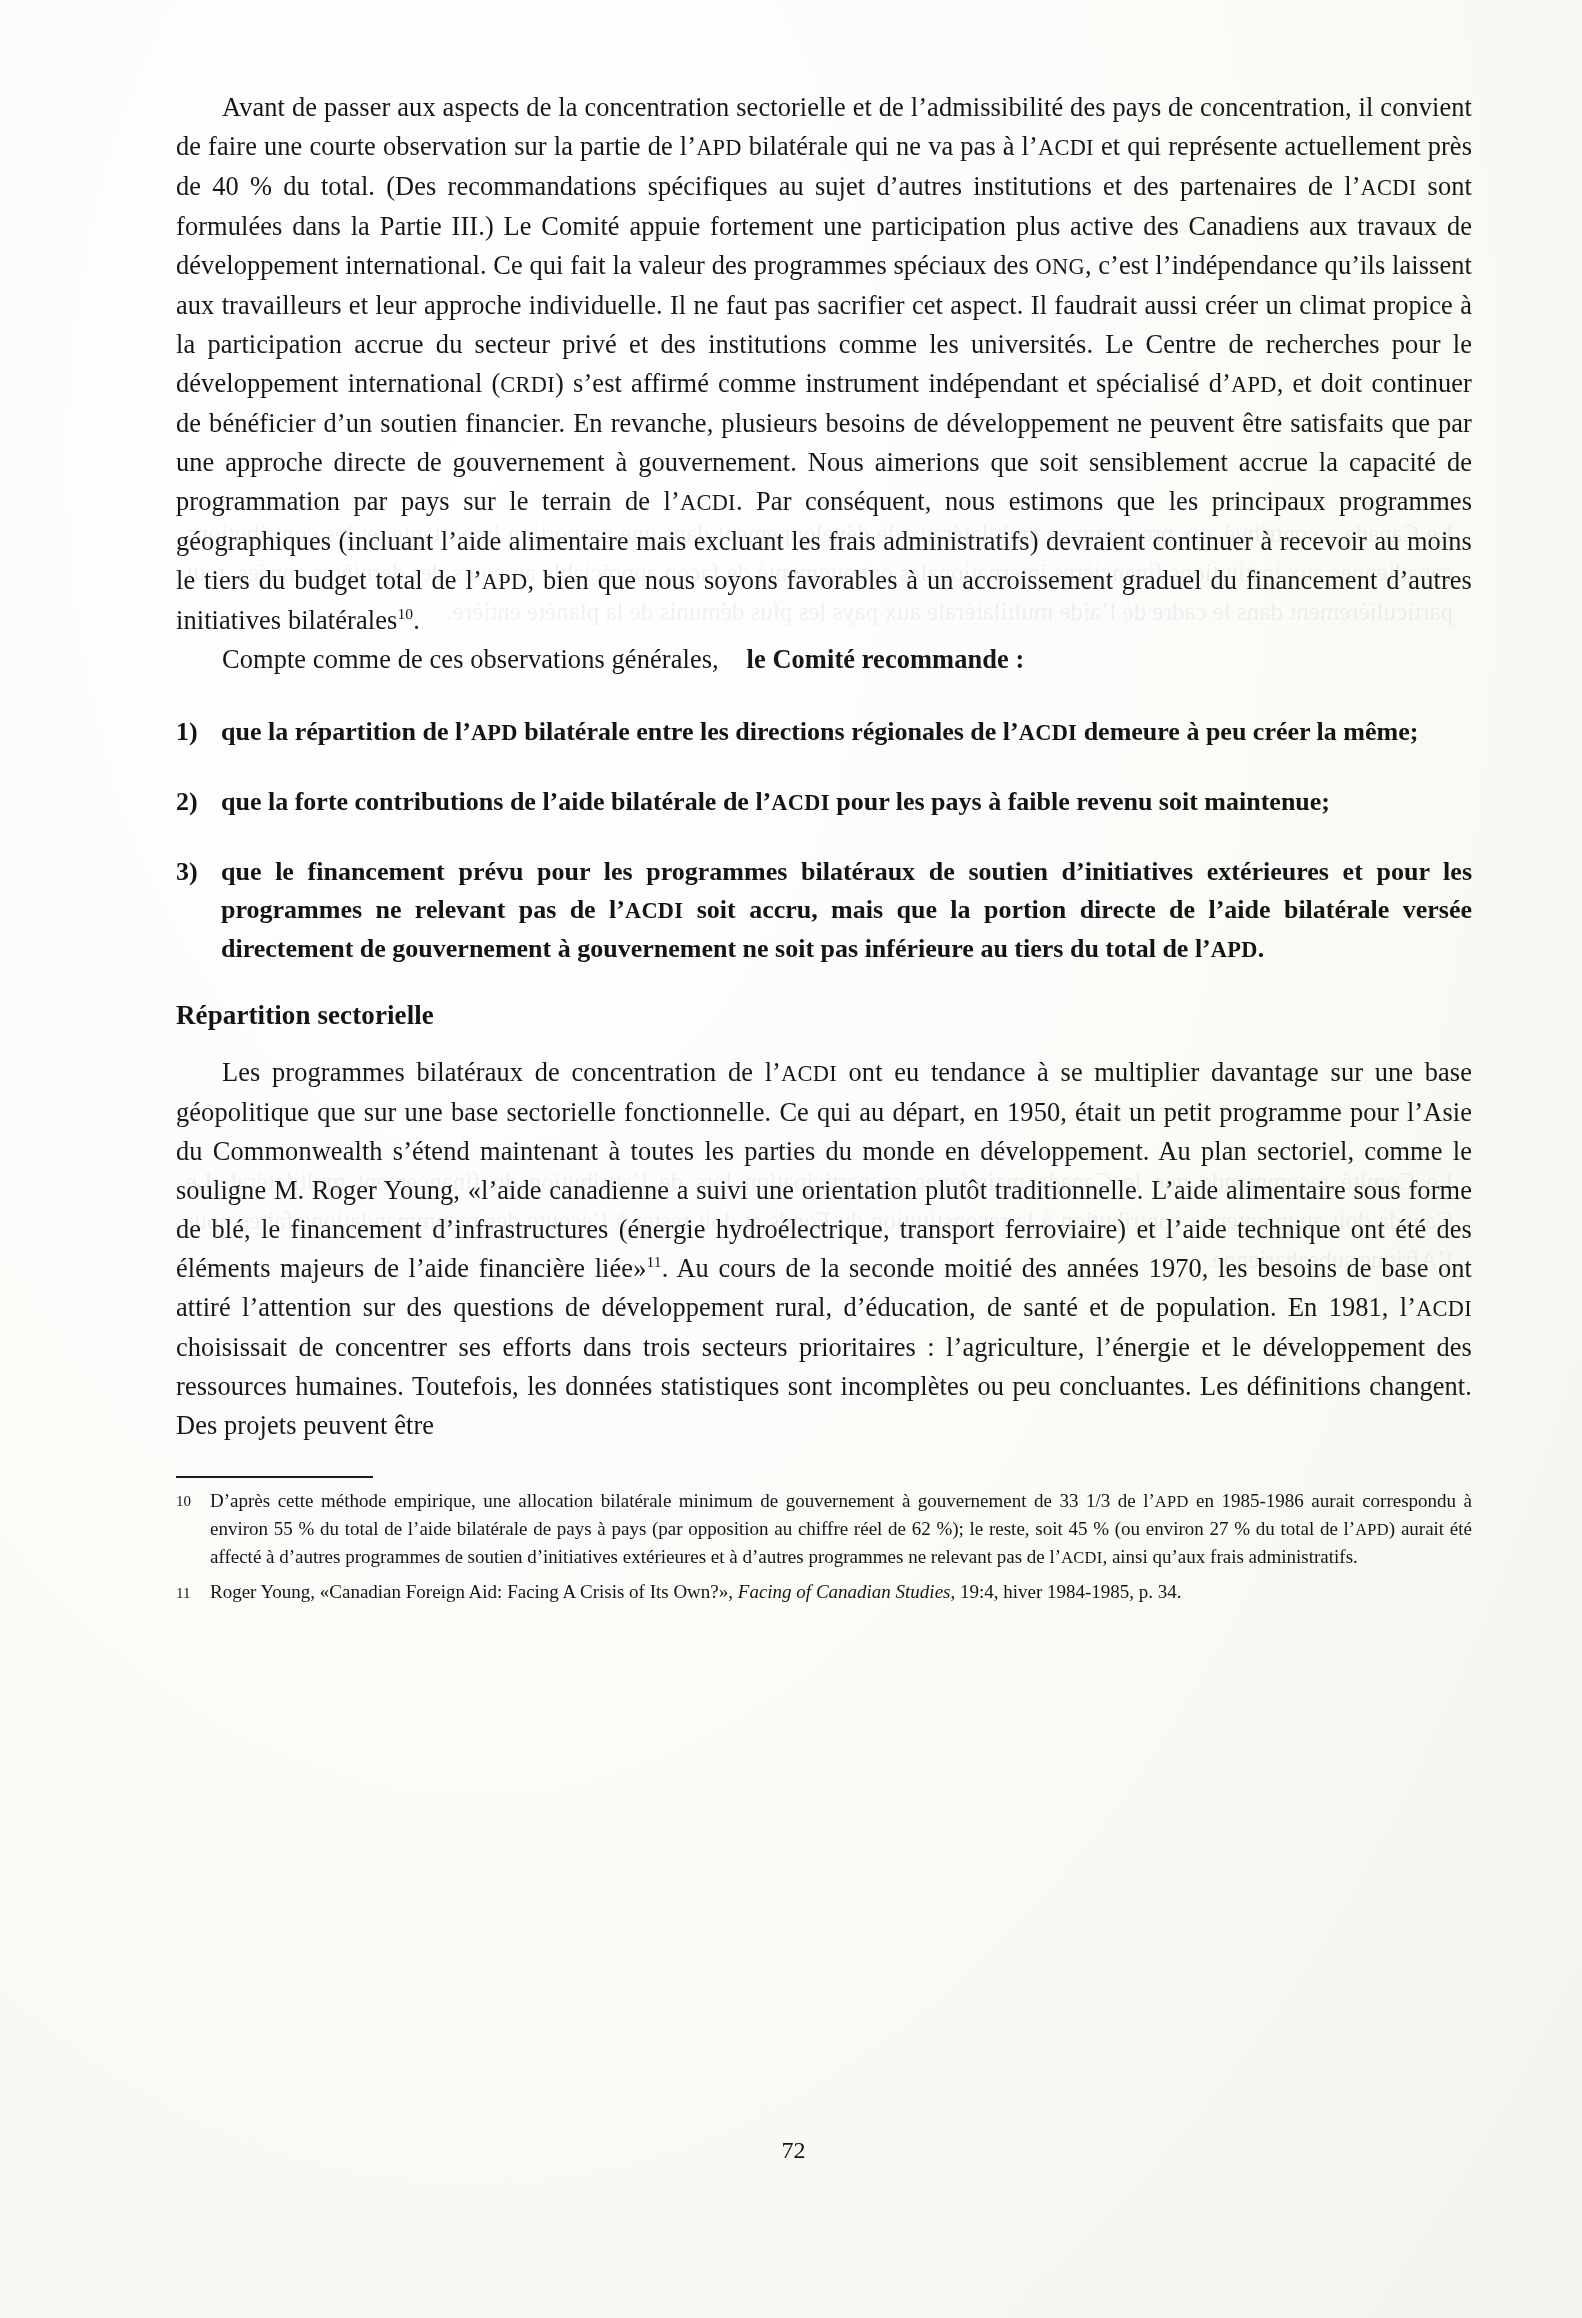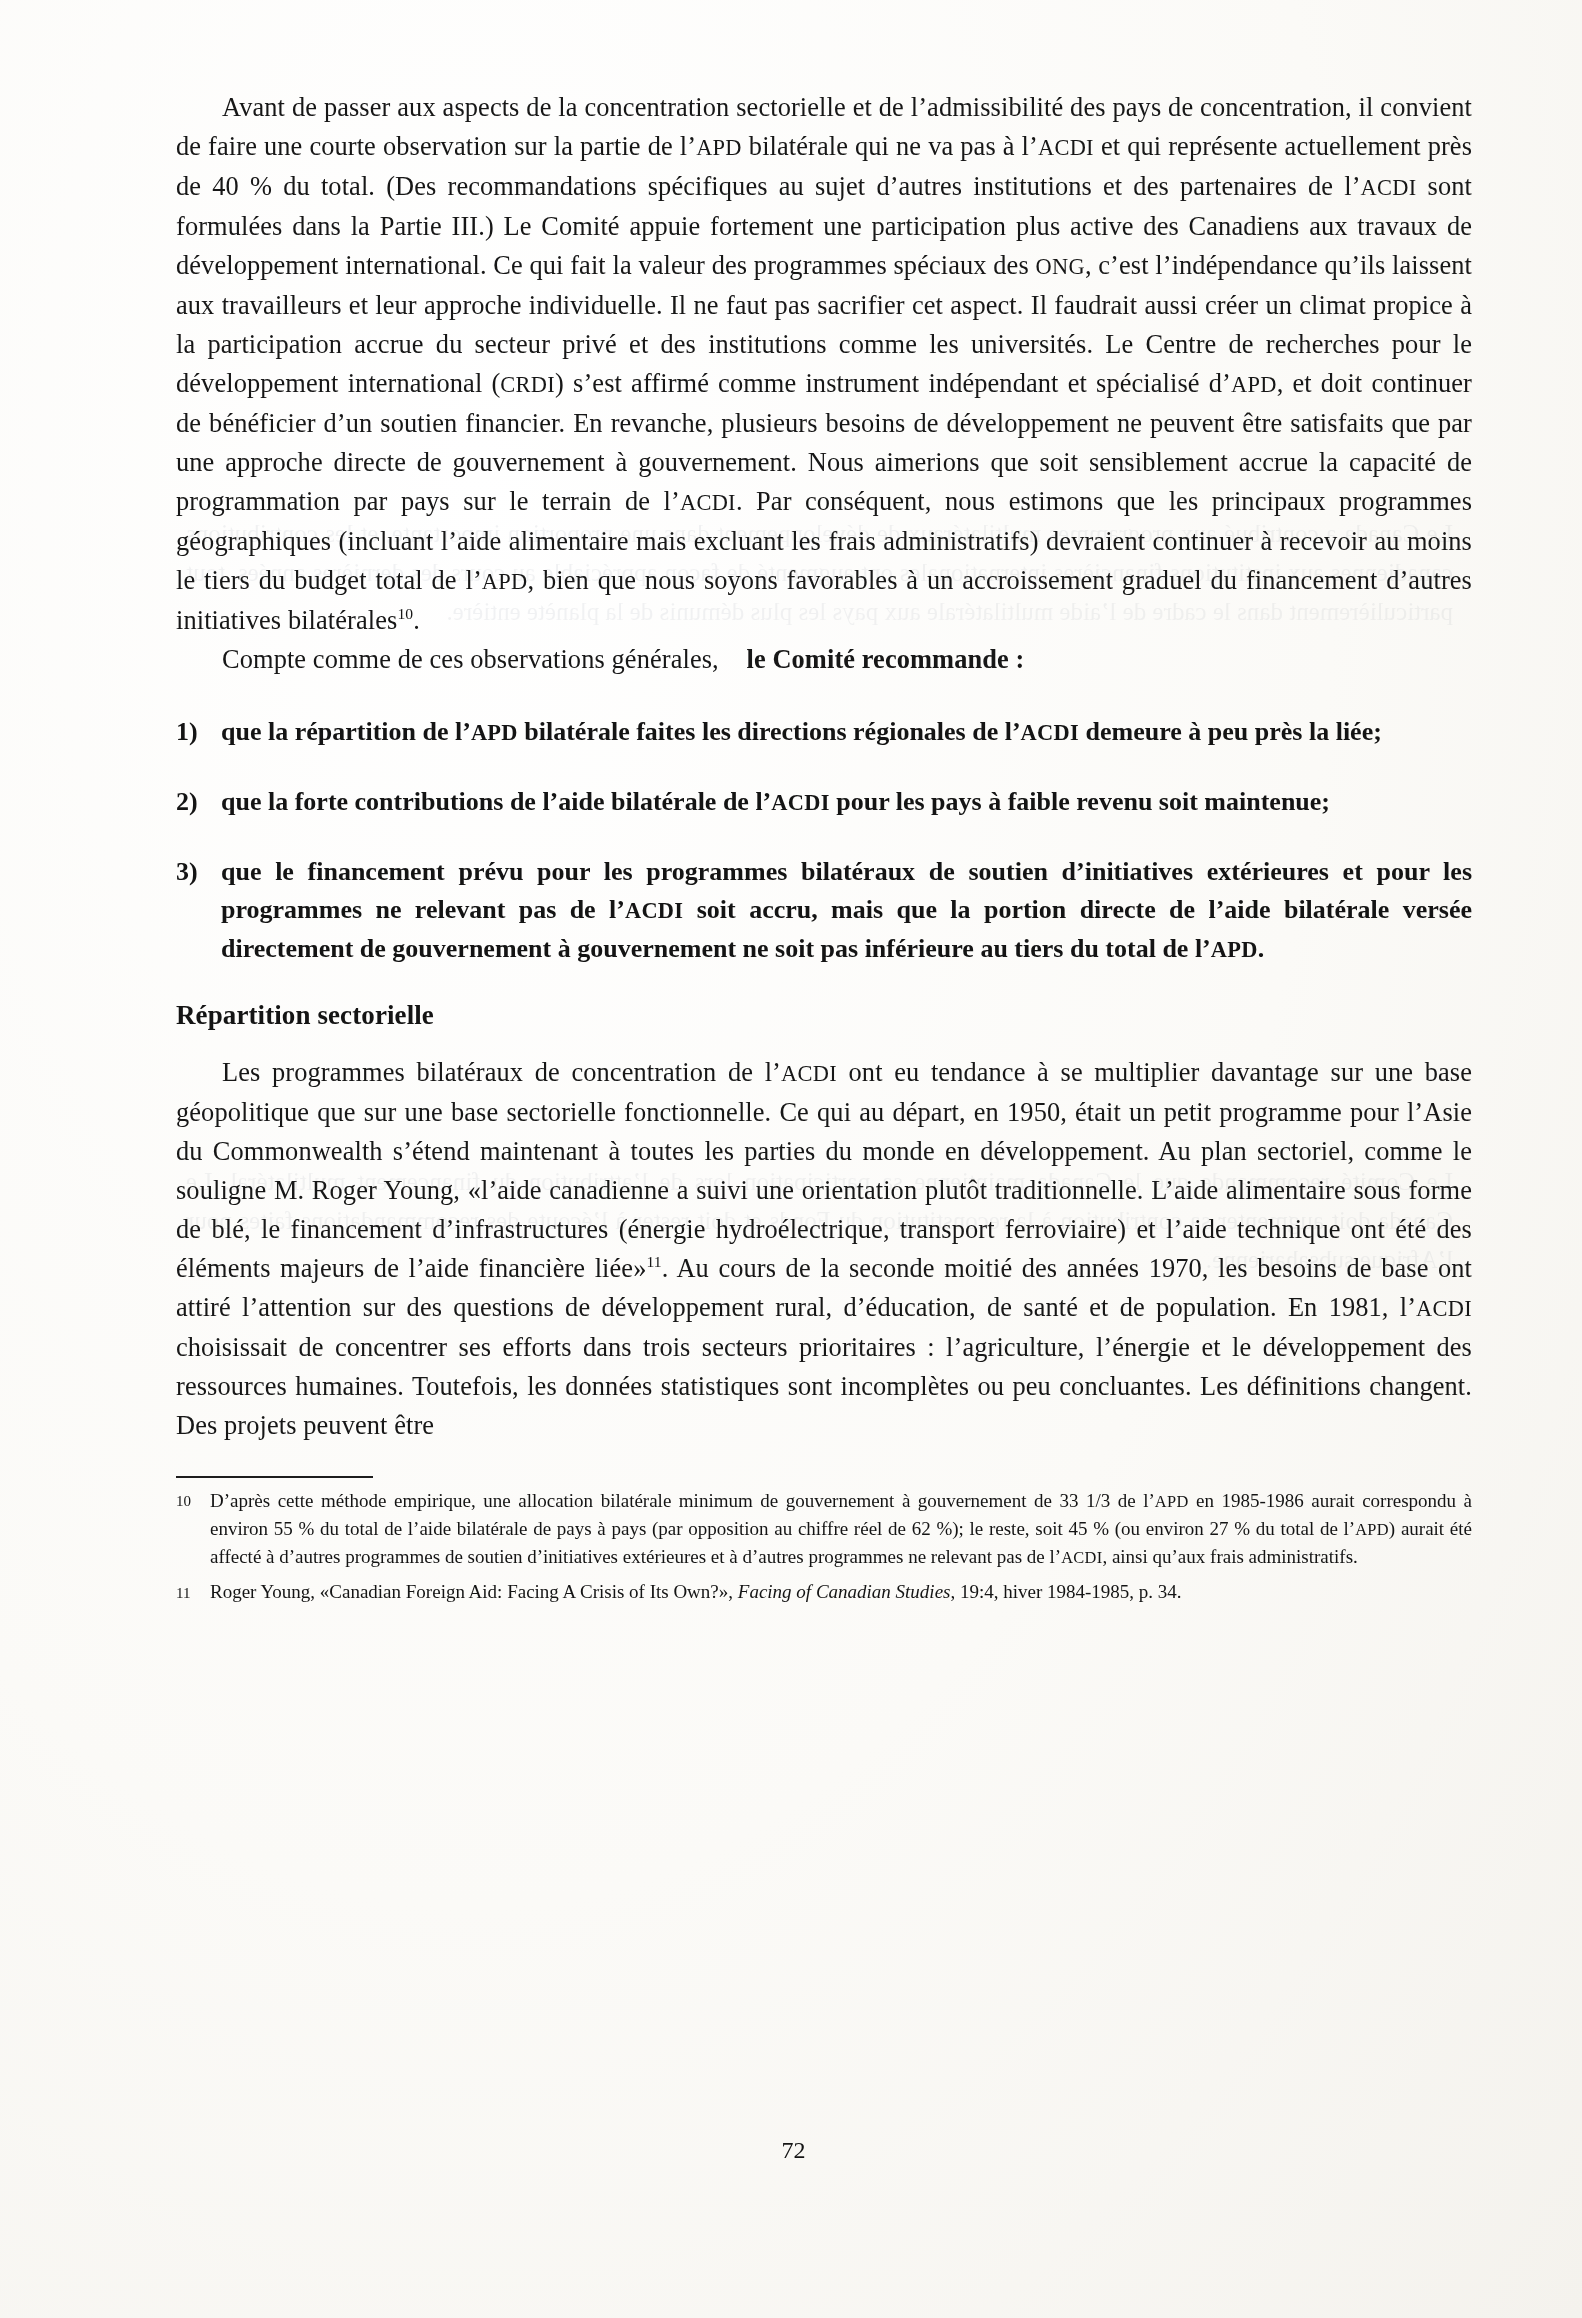"bilatérale faites les directions" span { text: faites -> entre }
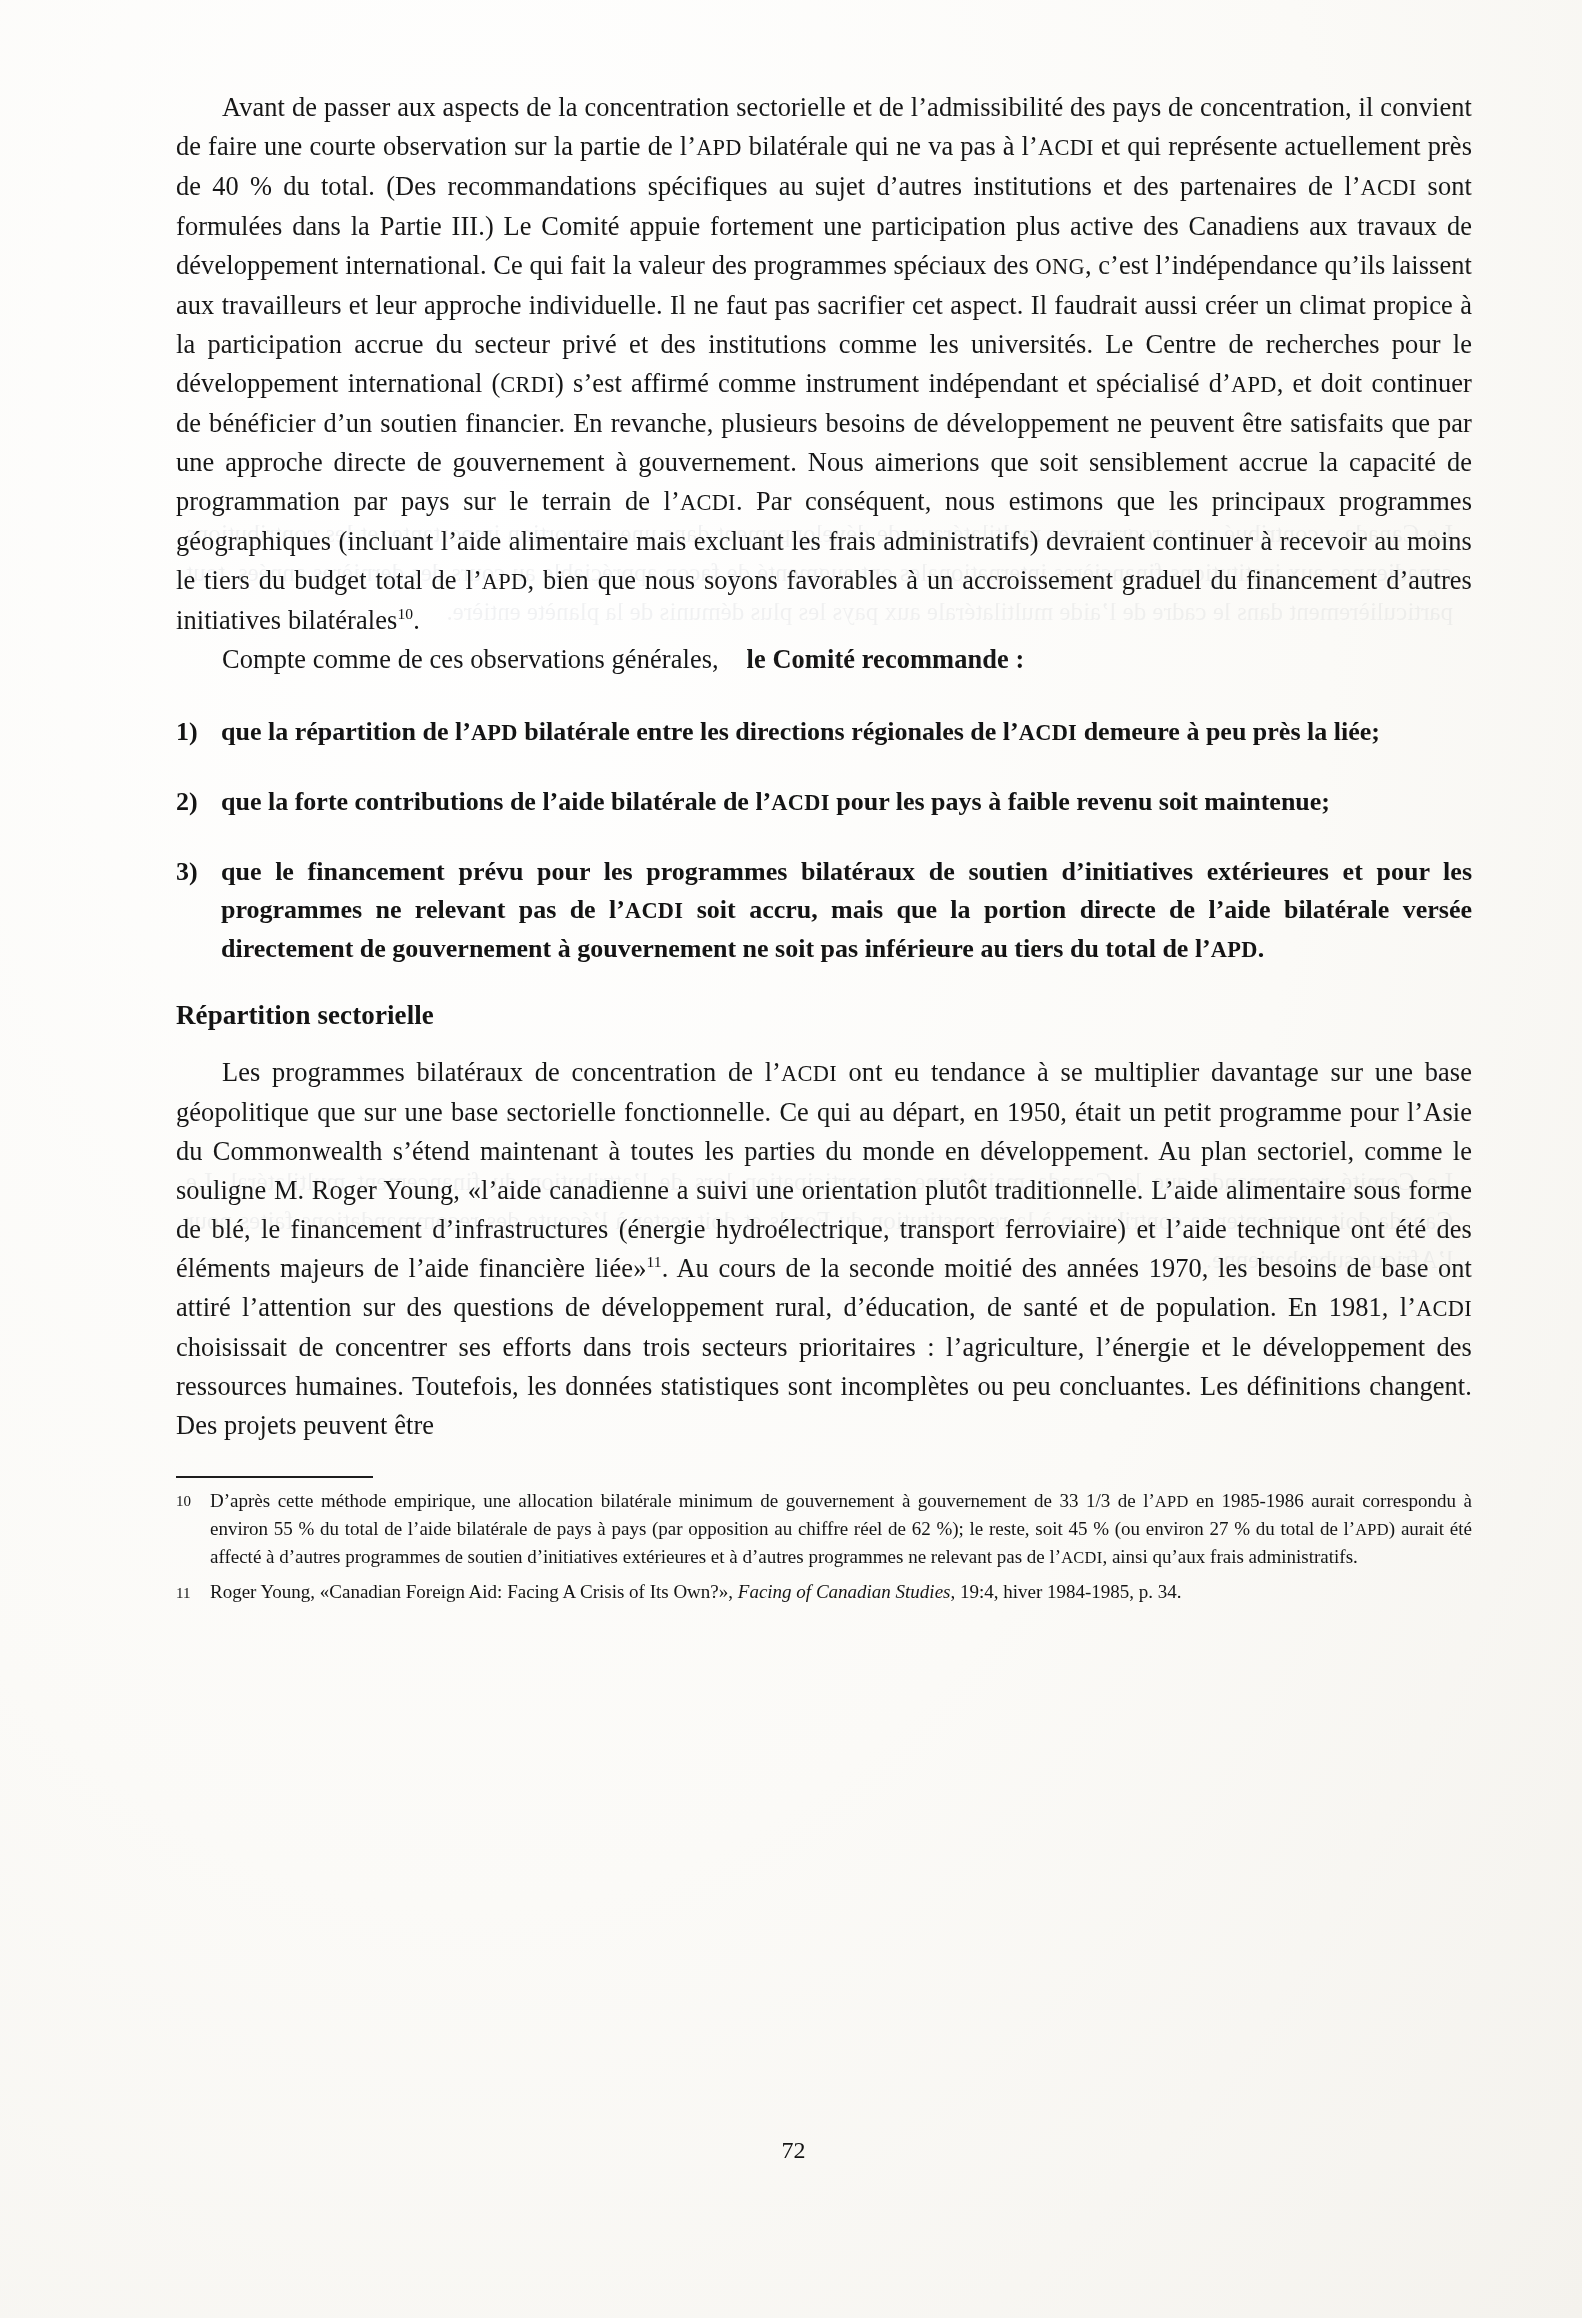"demeure à peu près la" span { text: près la liée -> créer la même }
